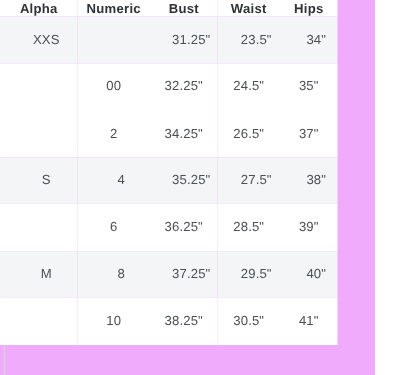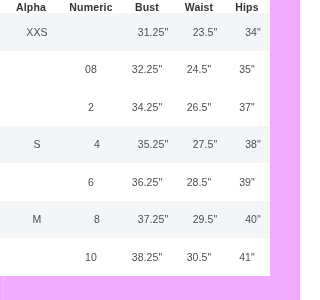"08" td { text: 08 -> 00 }
